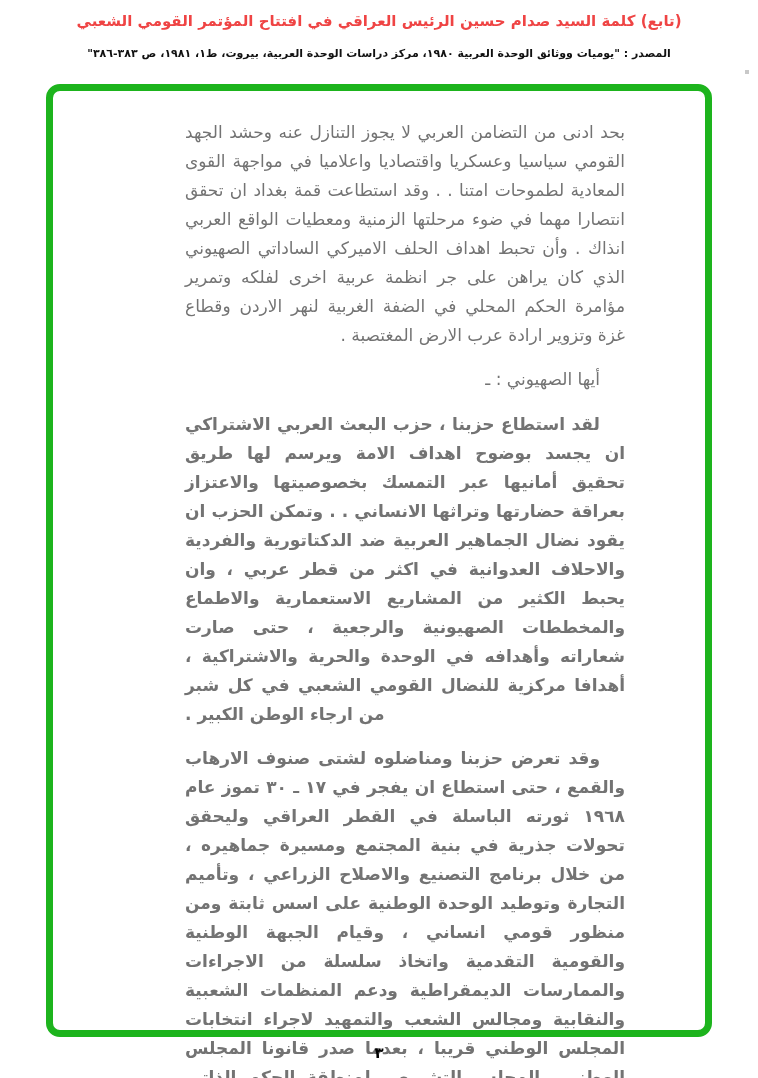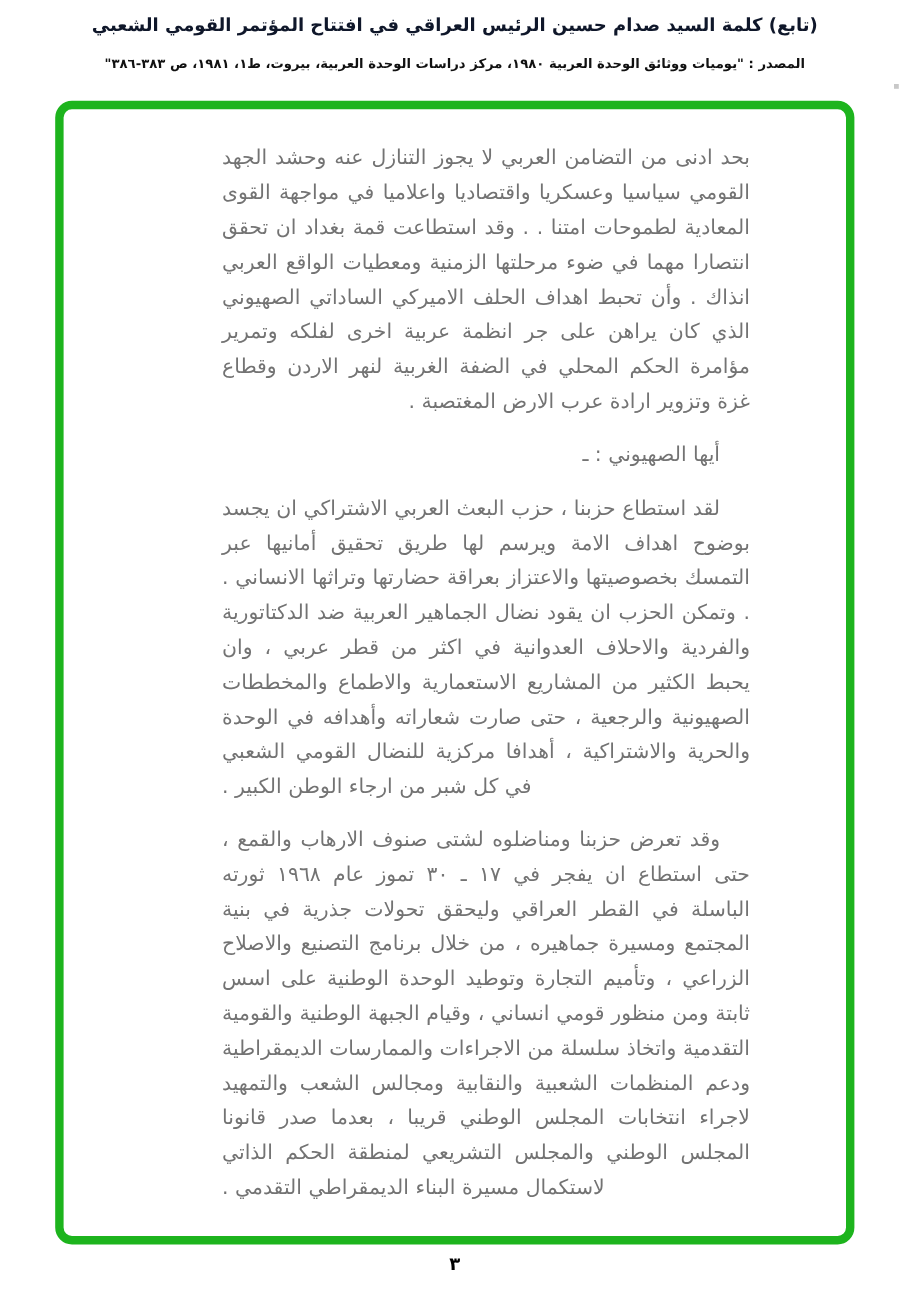"(تابع) كلمة السيد صدام حسين" .title { color: #0f172a -> #ef4444 }
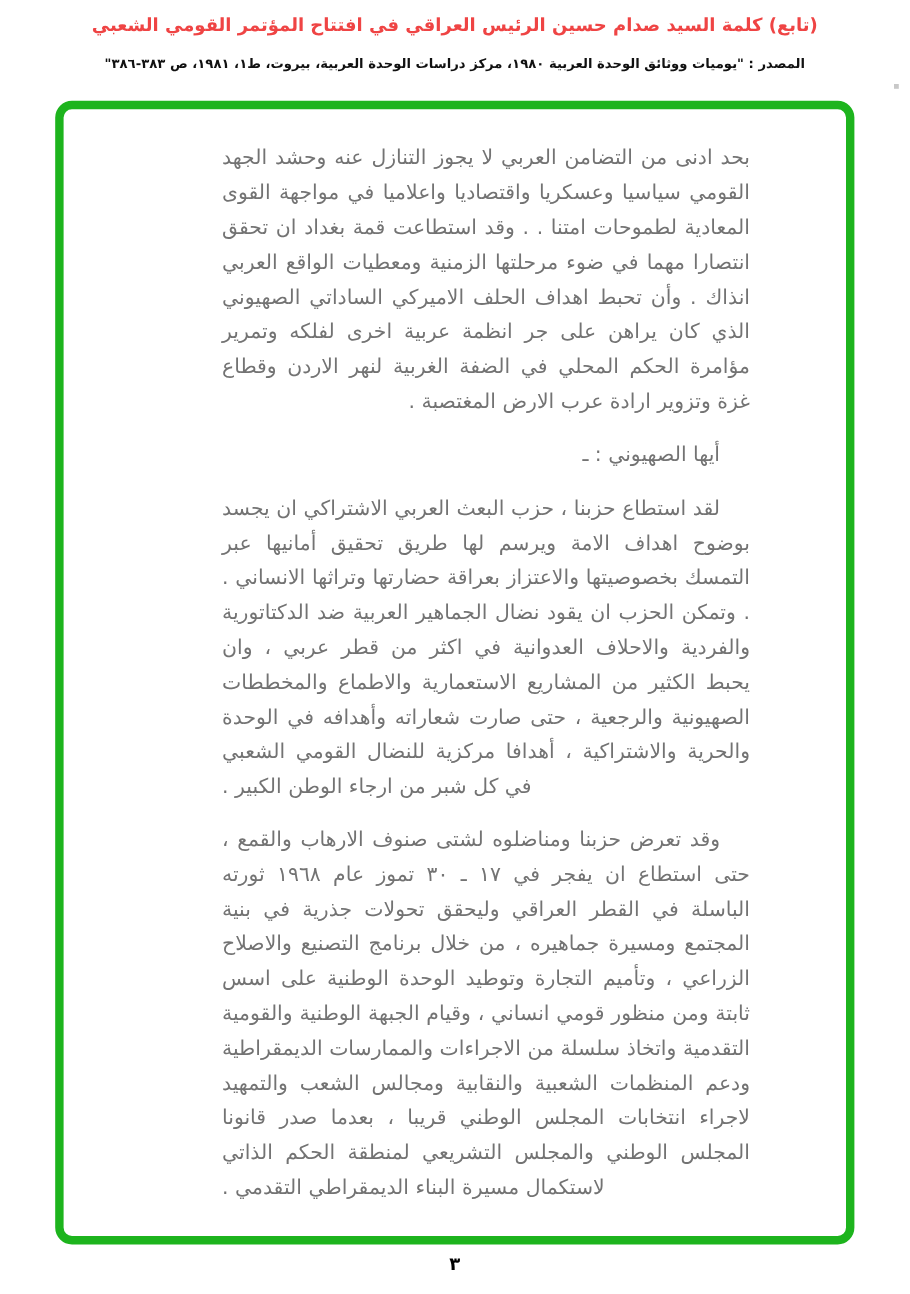"لقد استطاع حزبنا ، حزب" .para.indent { font-weight: none -> bold }
